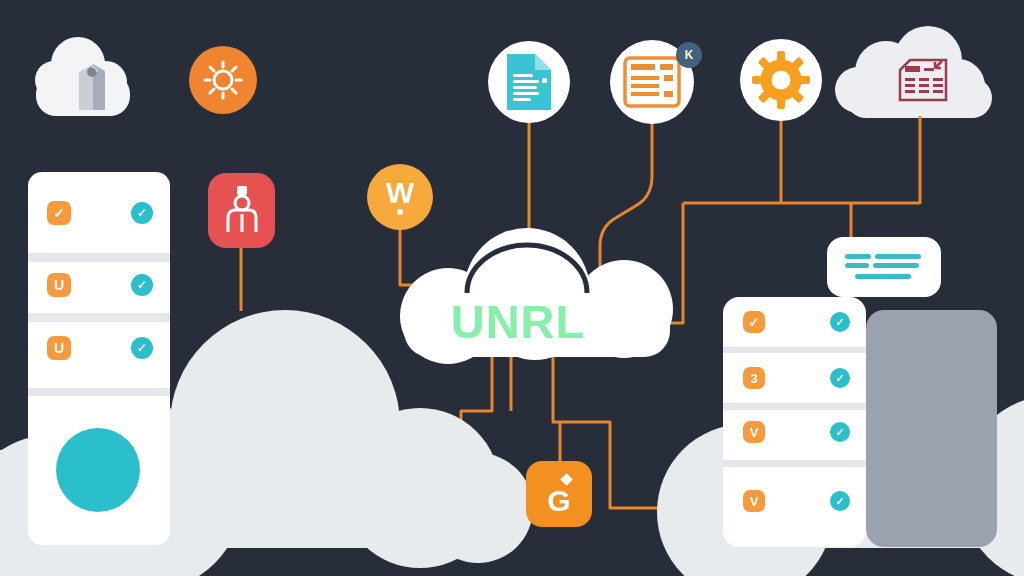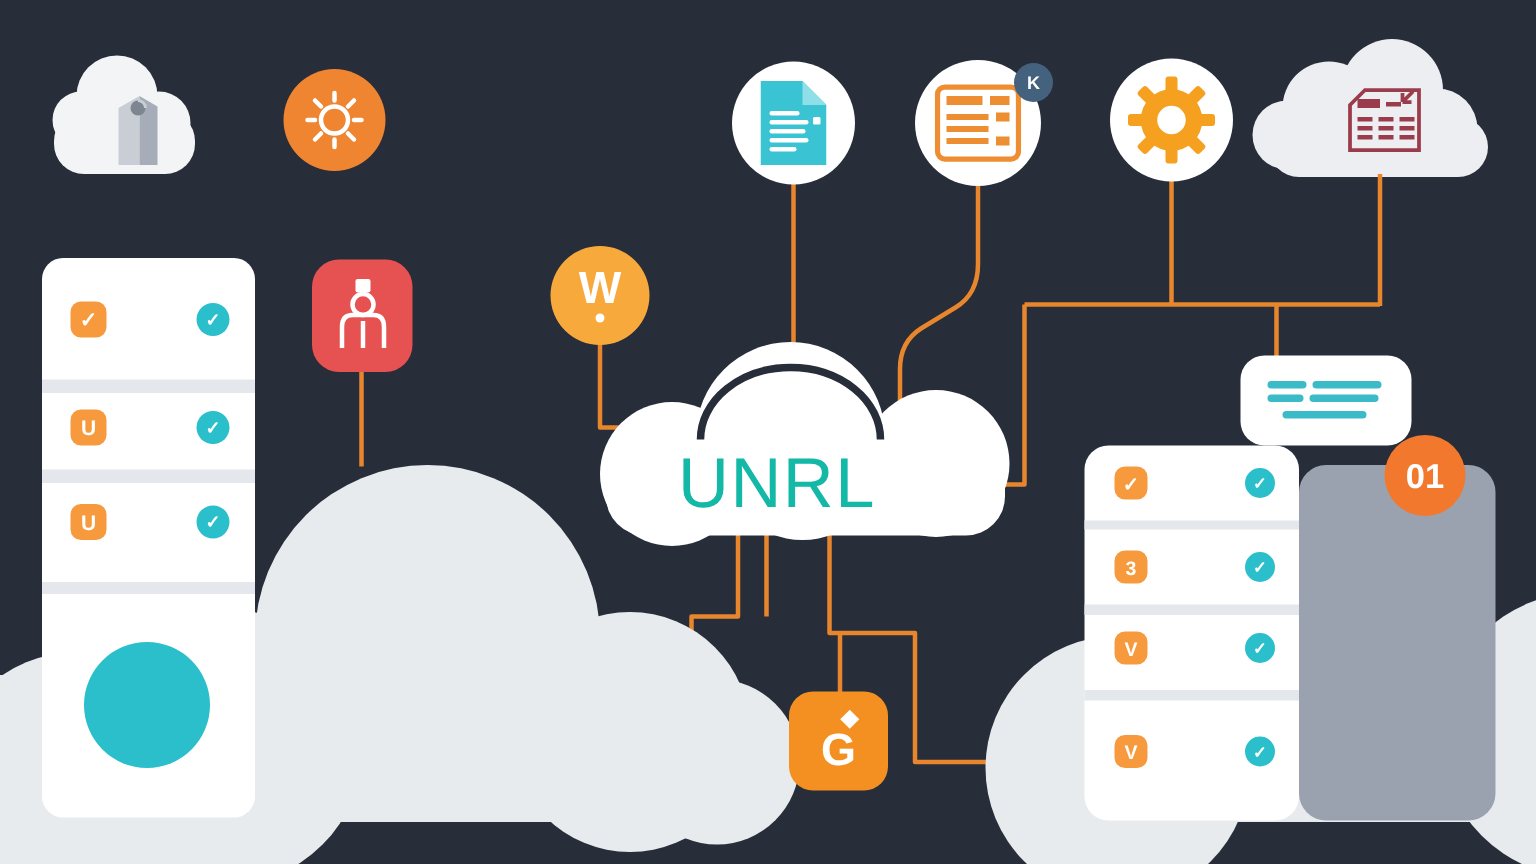"UNRL" .cloud-label { color: #14b8a6 -> #86efac; font-weight: normal -> bold }
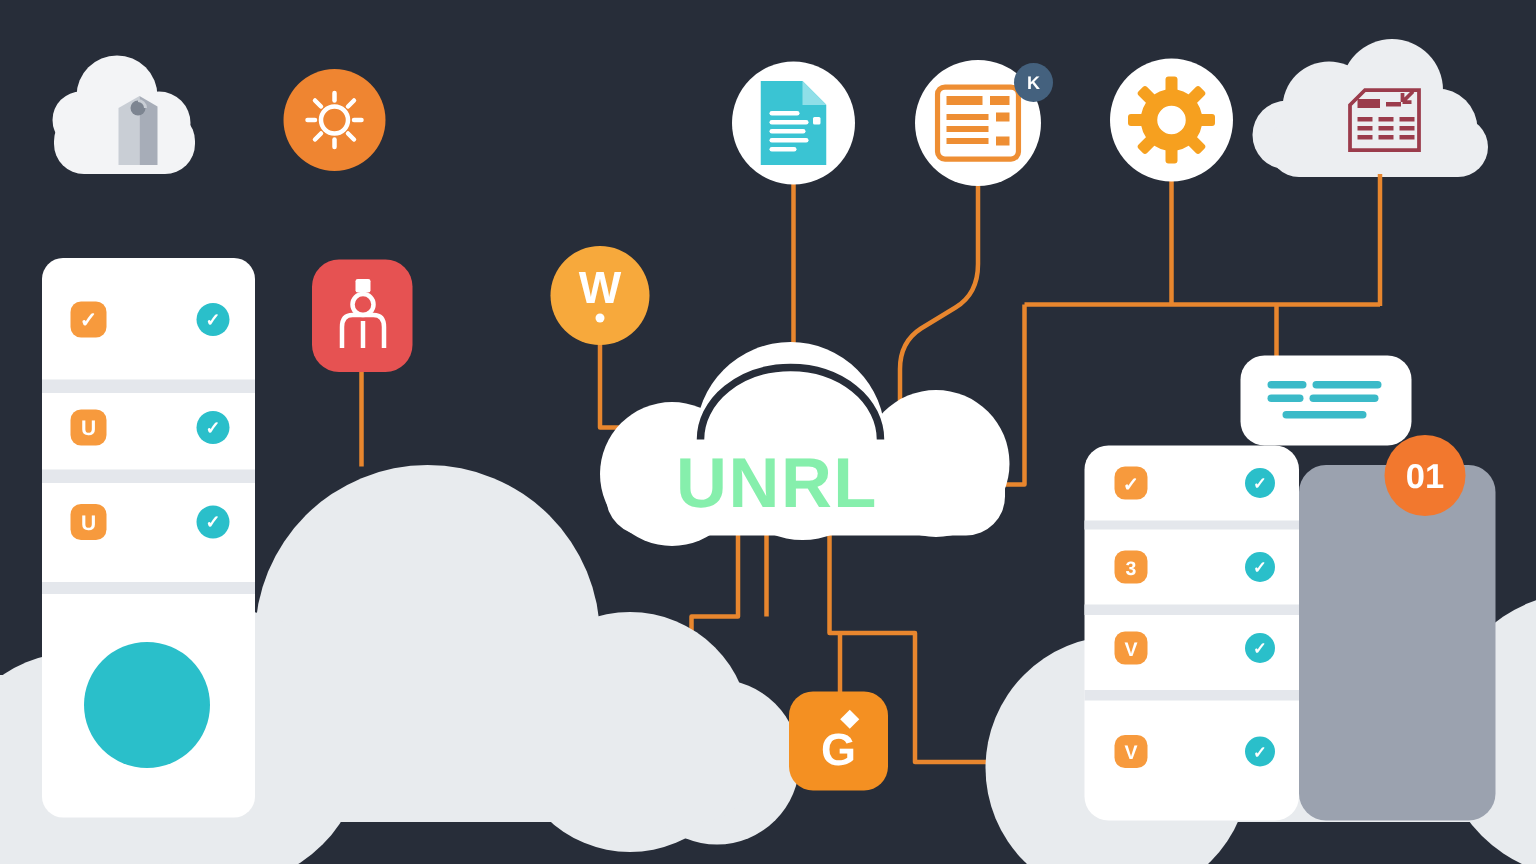"01" div.badge-01 { html: <div> <span>01</span> </div> -> none }
